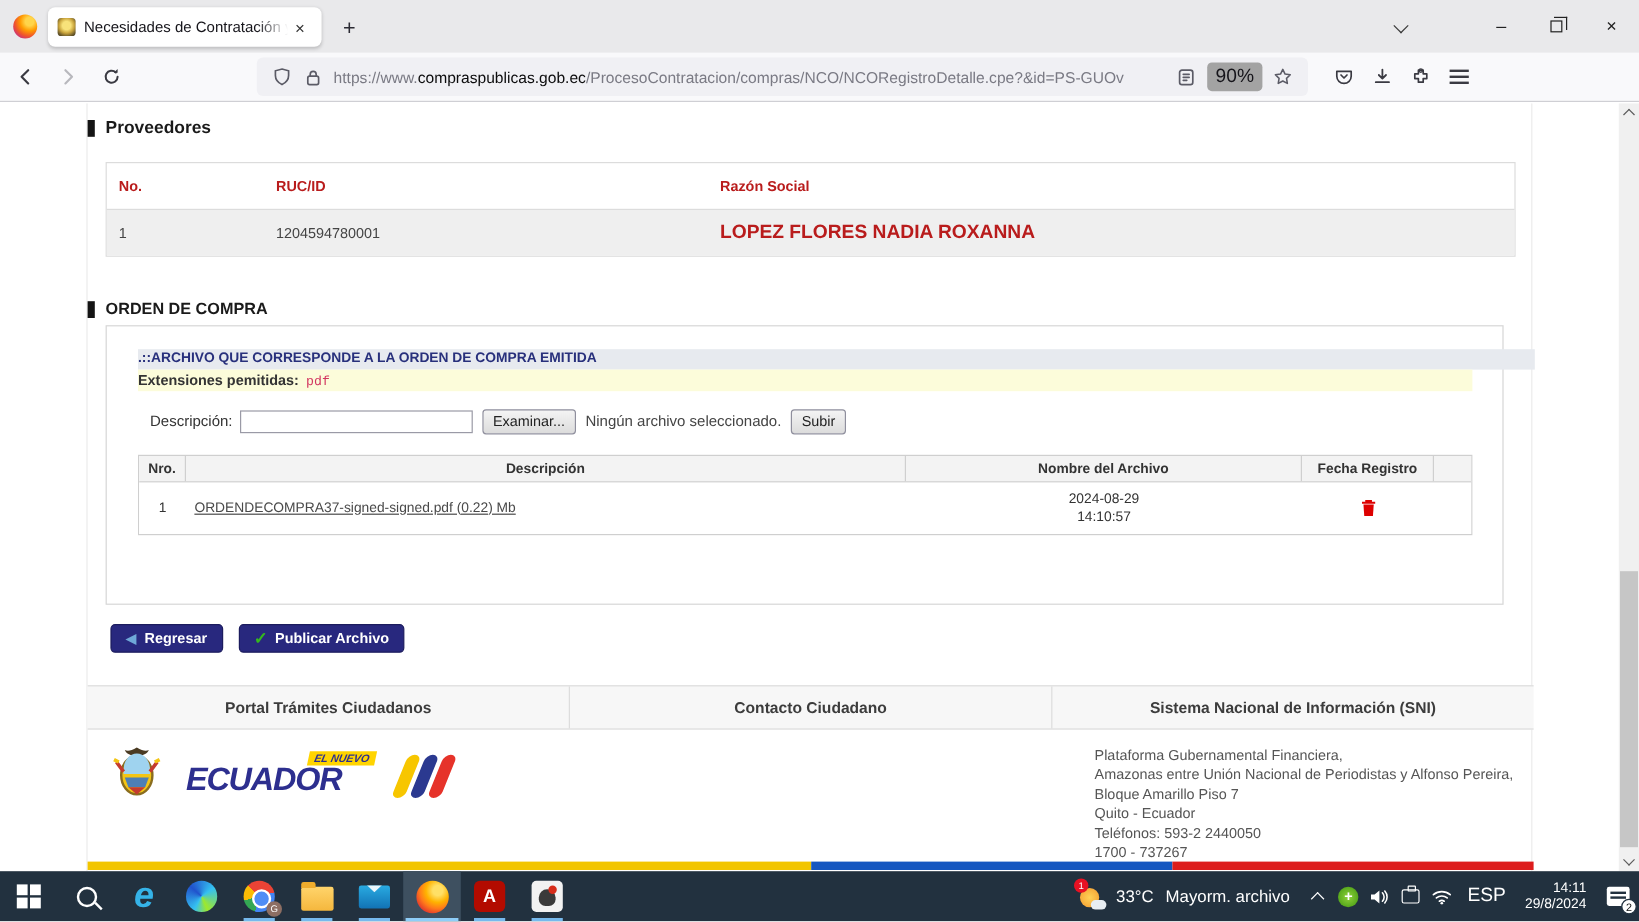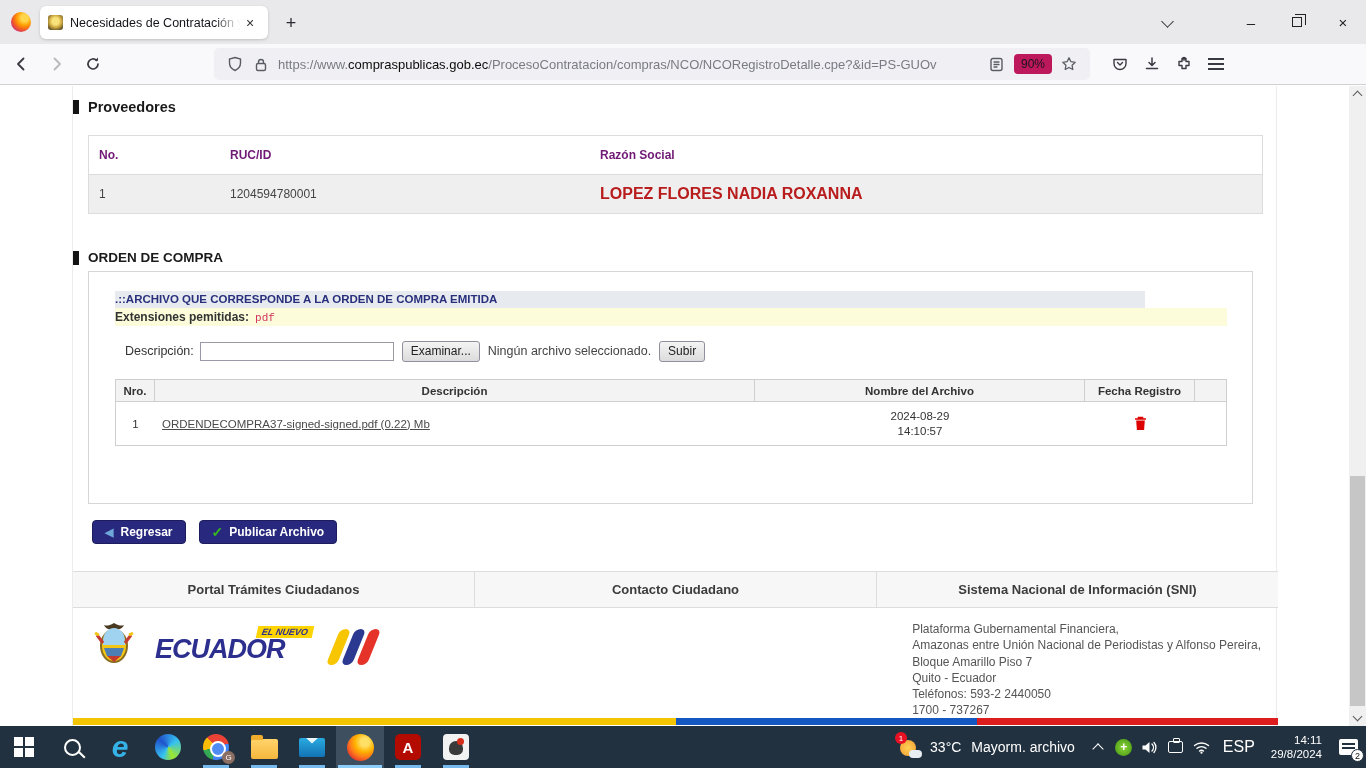"90%" .zoom-badge { background: #be185d -> #a3a3a3; font-size: 12px -> 16px }
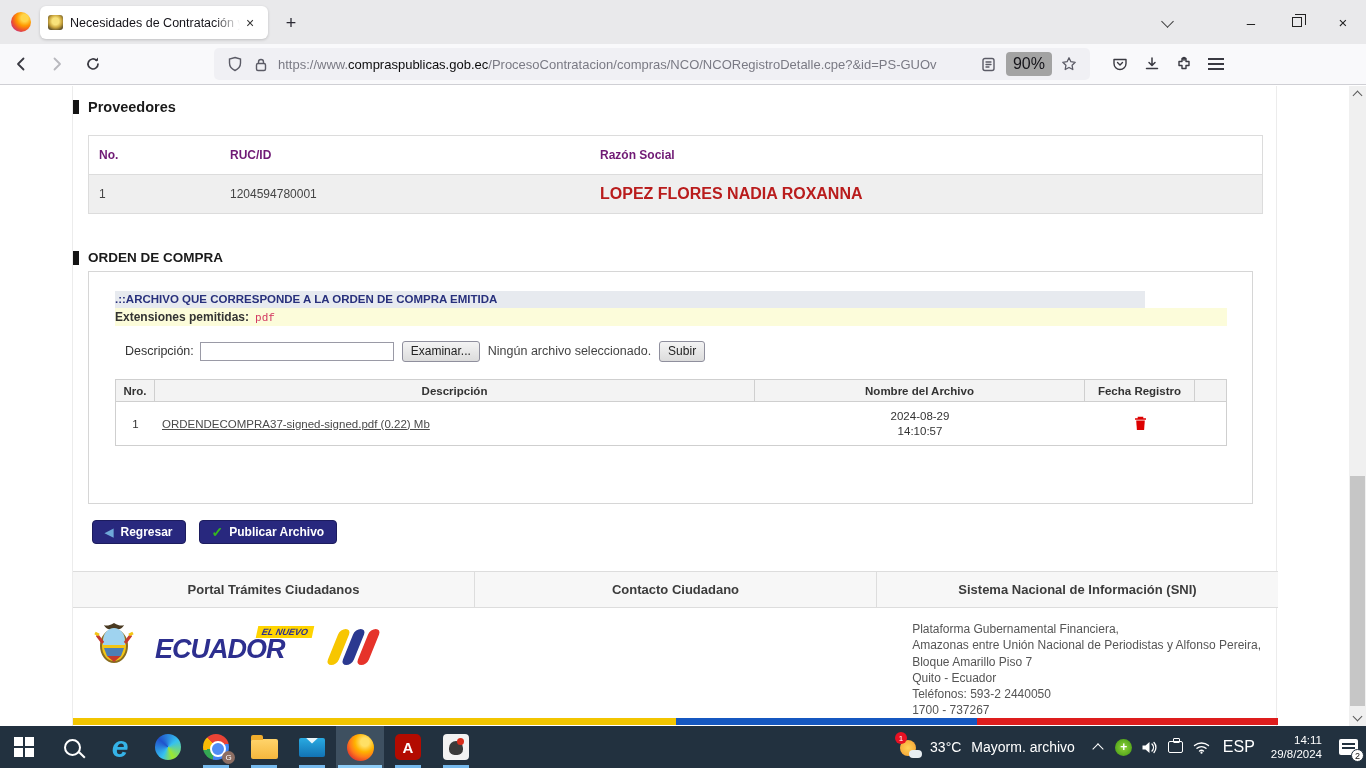"No." .prow.head { color: #701a75 -> #b91c1c }
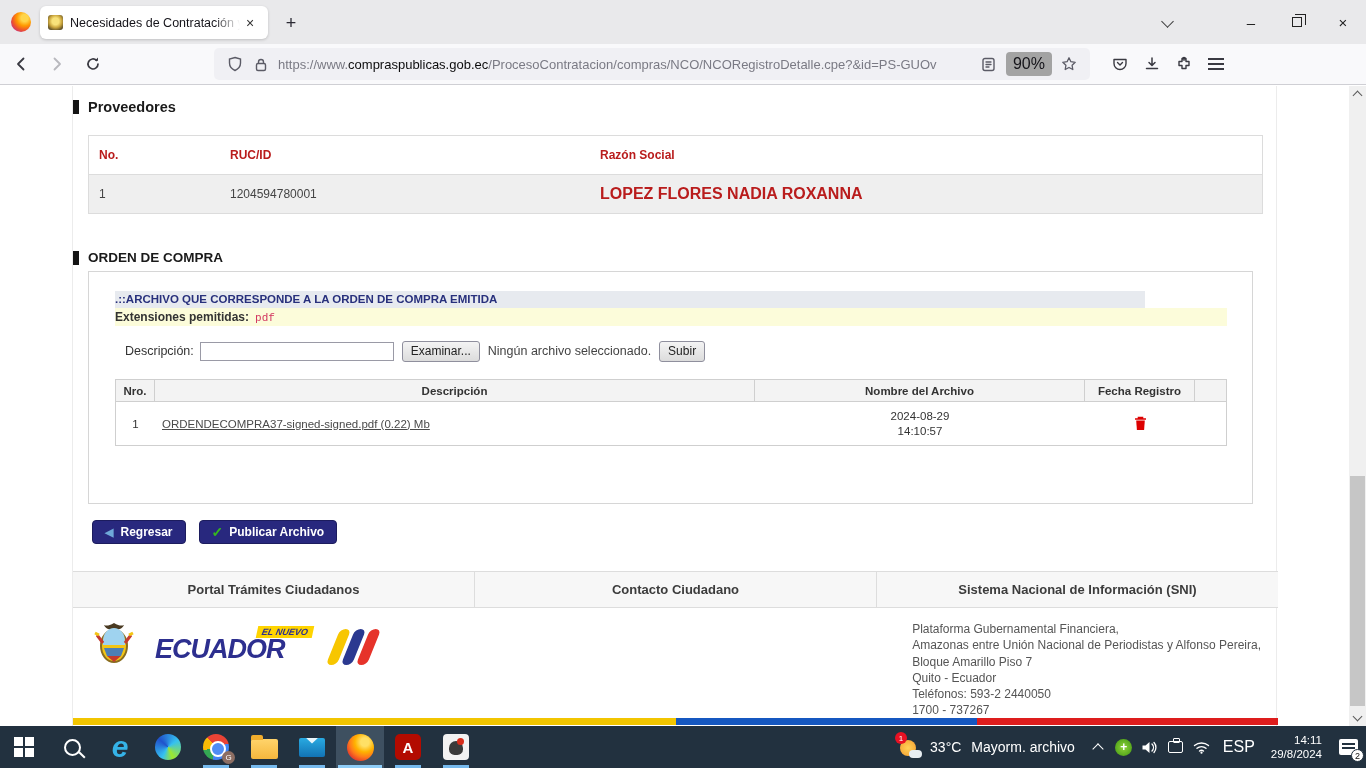".::ARCHIVO QUE CORRESPONDE A LA" .band1 { width: 1030px -> 1164px }
